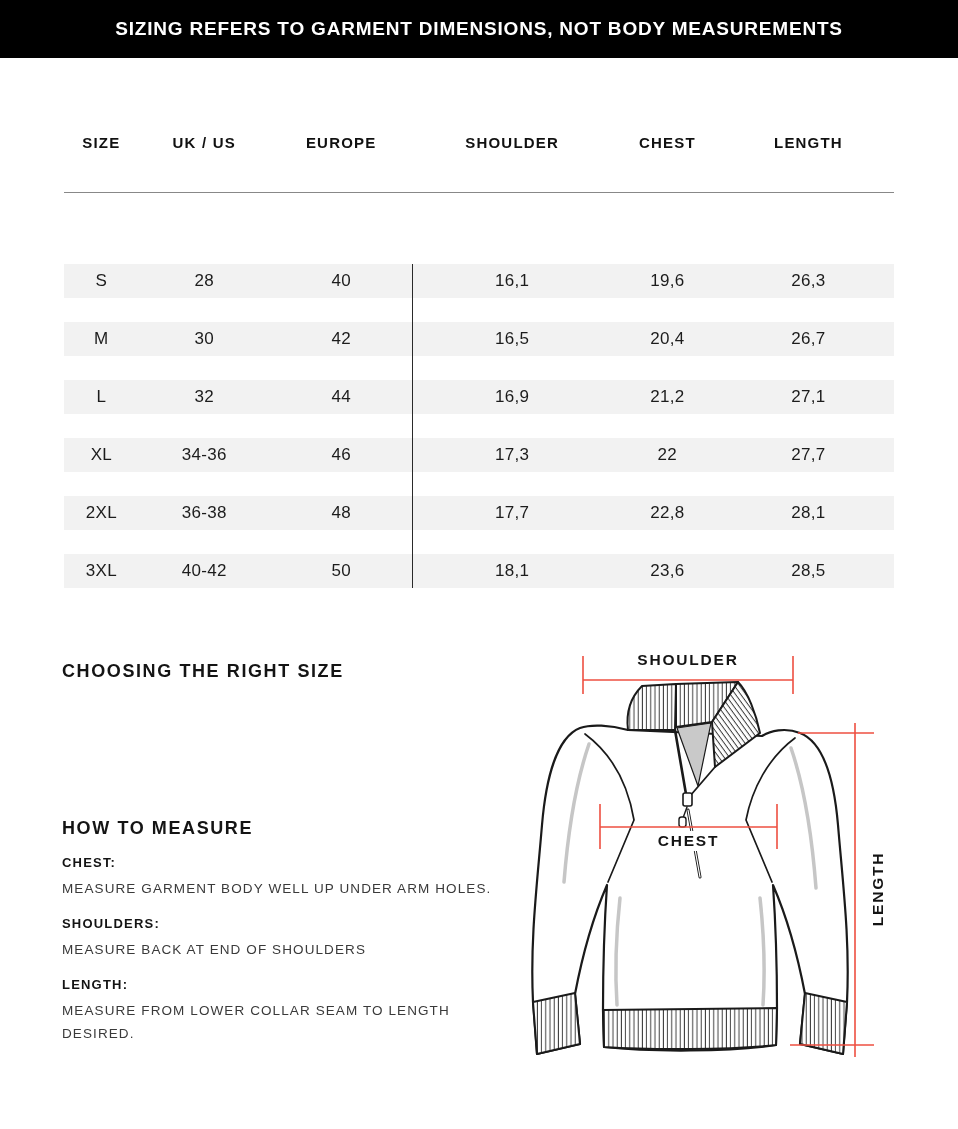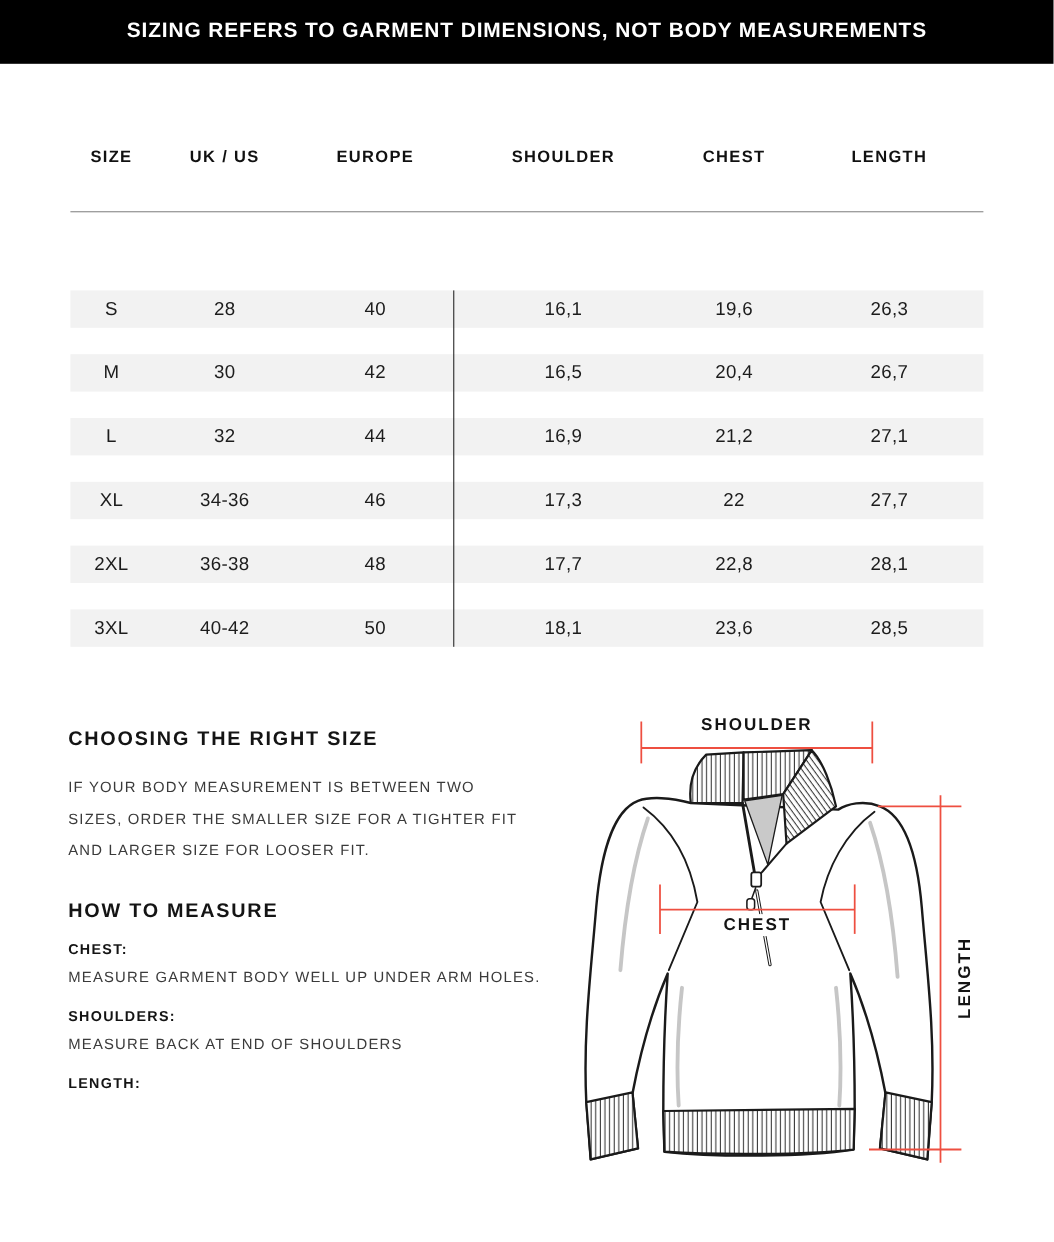"IF YOUR BODY MEASUREMENT IS" div.lines { html: <div> <div>IF YOUR BODY MEASUREMENT IS BETWEEN TWO</div> <div>SIZES, ORDER THE SMALLER SIZE FOR A TIGHTER FIT</div> <div>AND LARGER SIZE FOR LOOSER FIT.</div> </div> -> none }
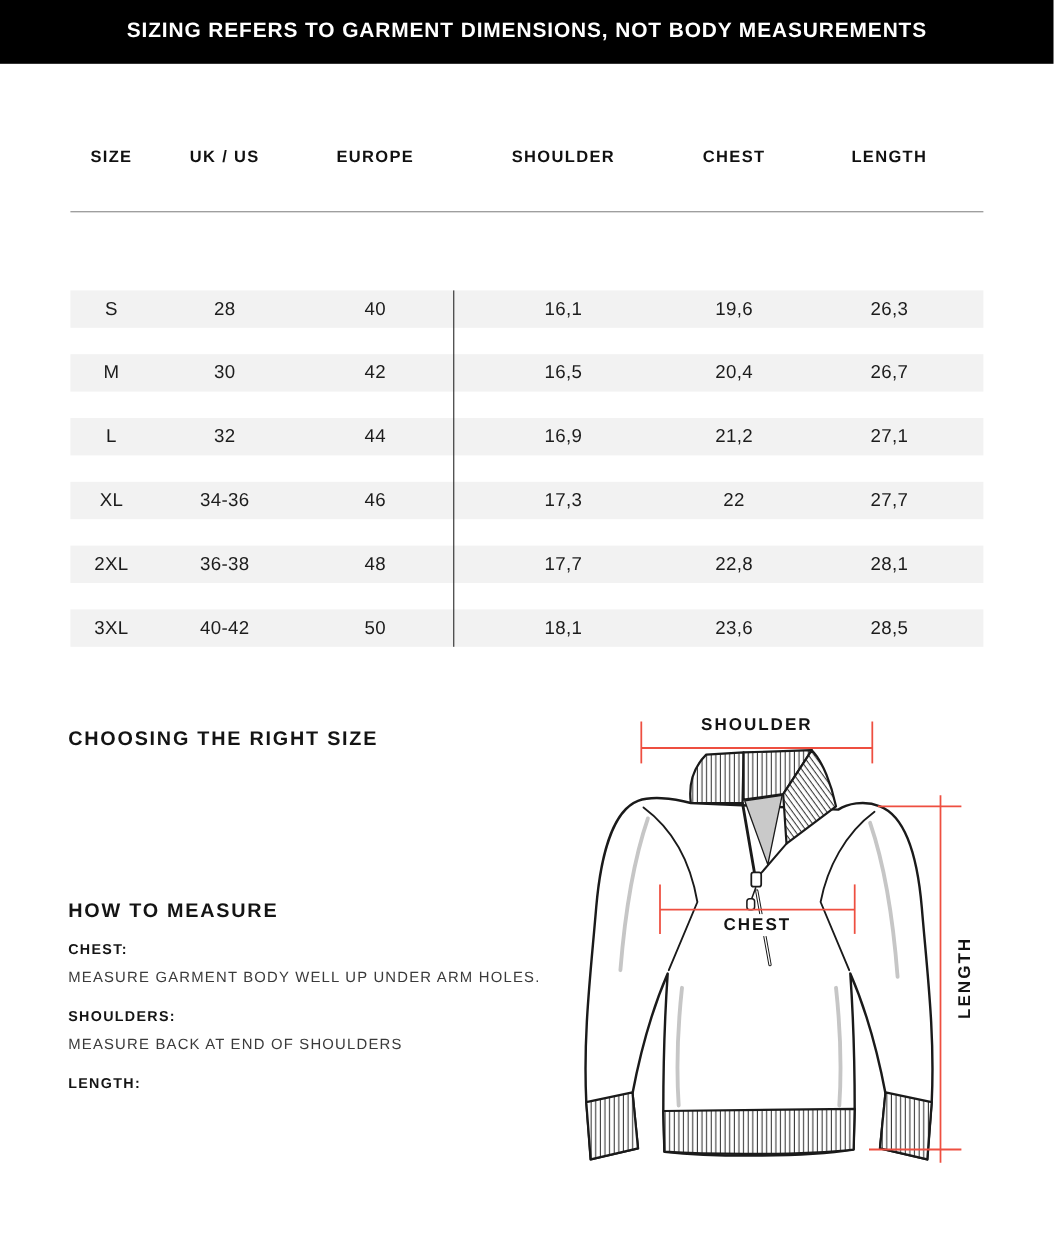"MEASURE FROM LOWER COLLAR SEAM" div.mi-text { html: none -> <div> <div>MEASURE FROM LOWER COLLAR SEAM TO LENGTH</div> <div>DESIRED.</div> </div> }
